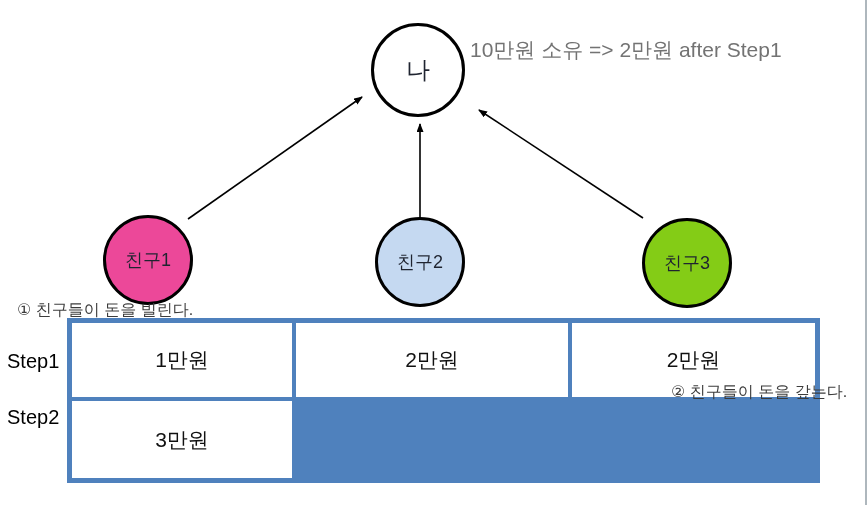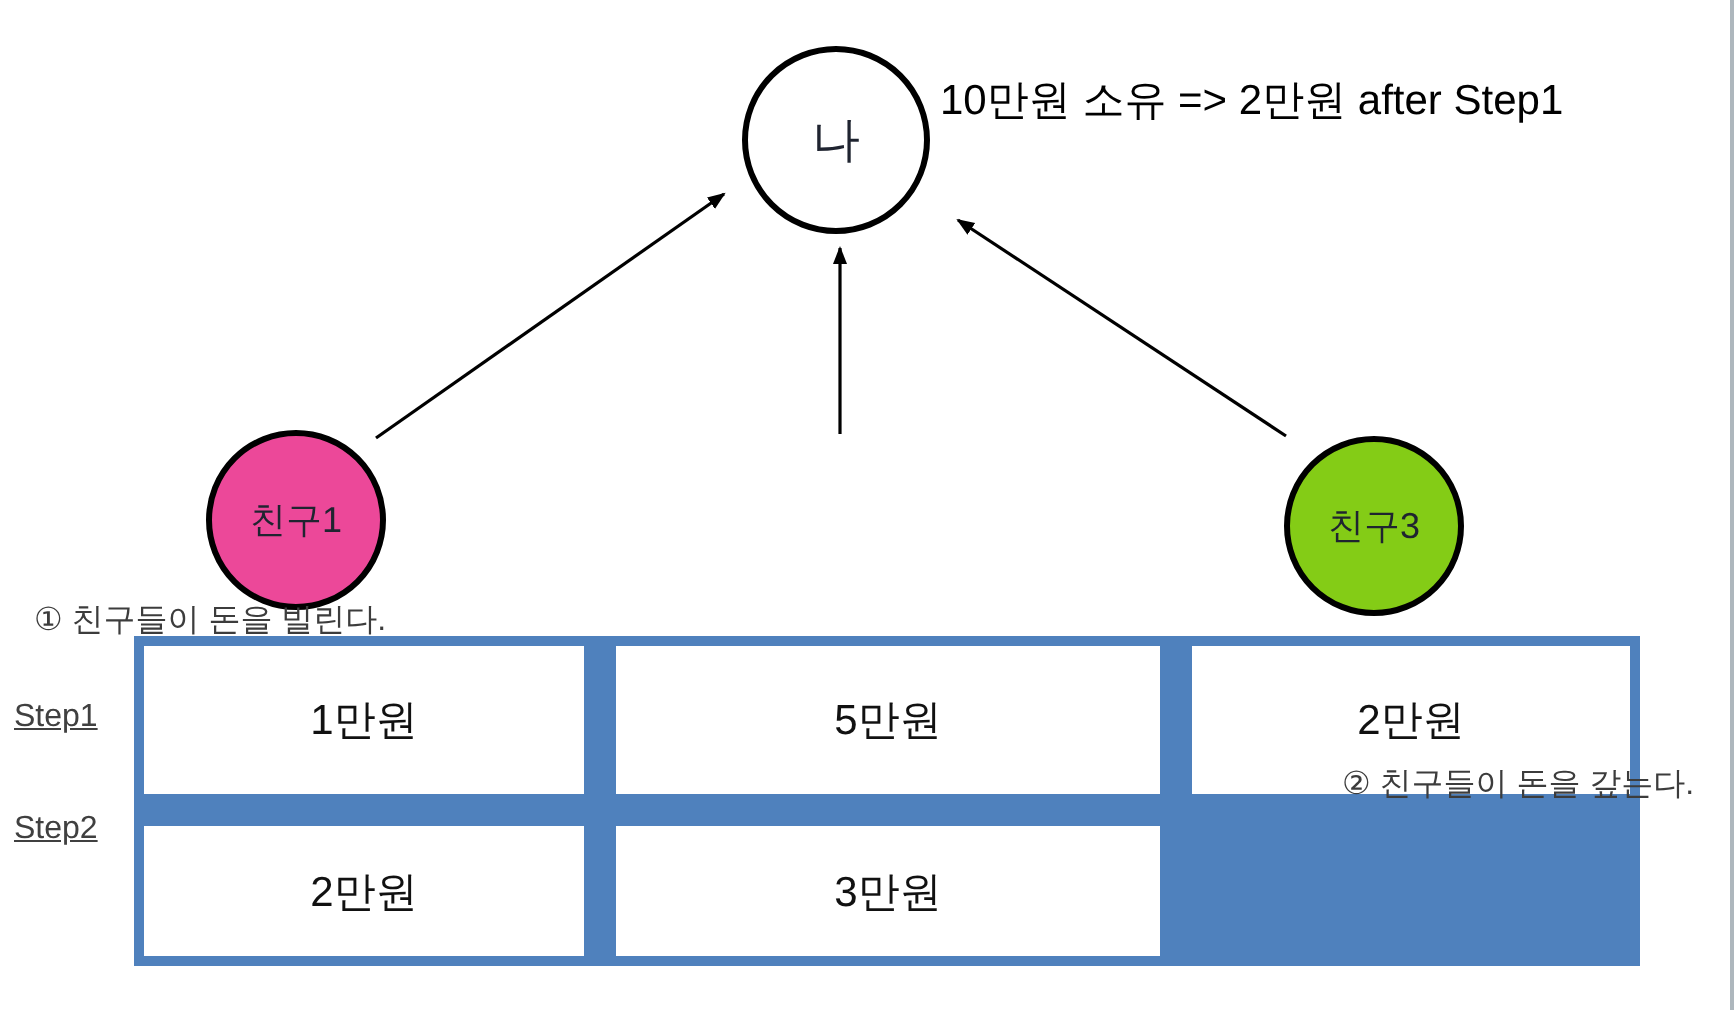"10만원 소유 => 2만원 after" .me-note { color: #000000 -> #737373 }
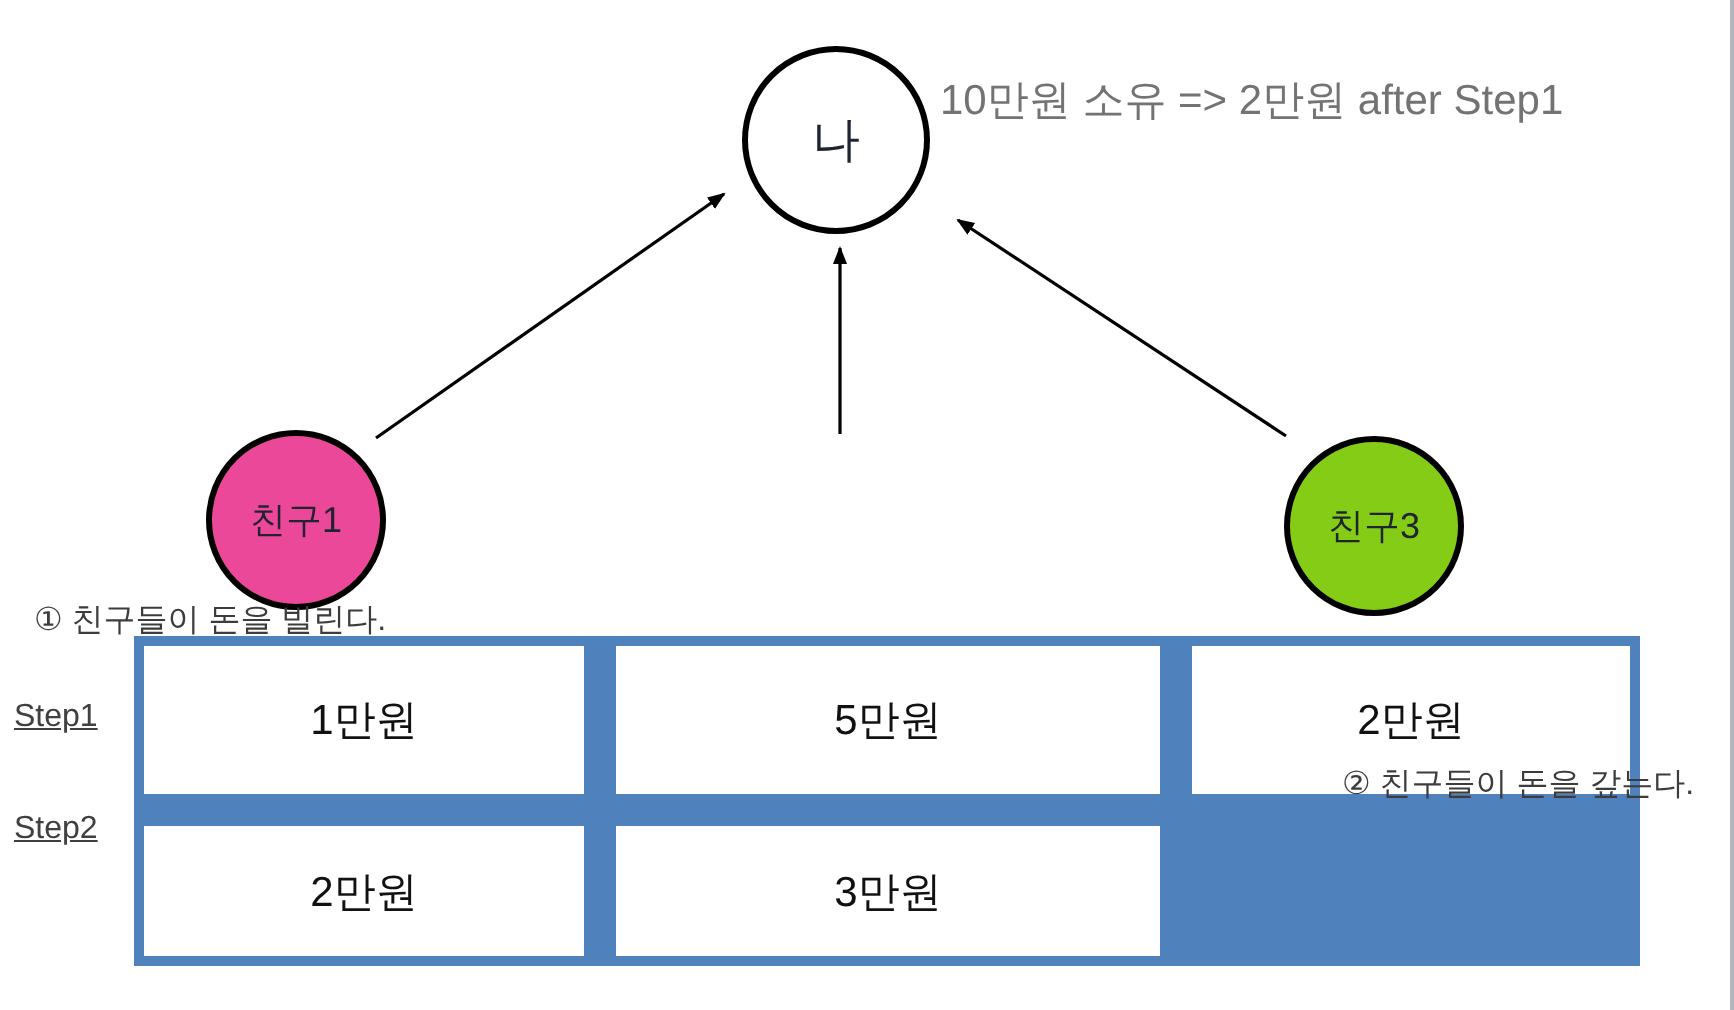"친구2" div.node { html: none -> <div> <span>친구2</span> </div> }
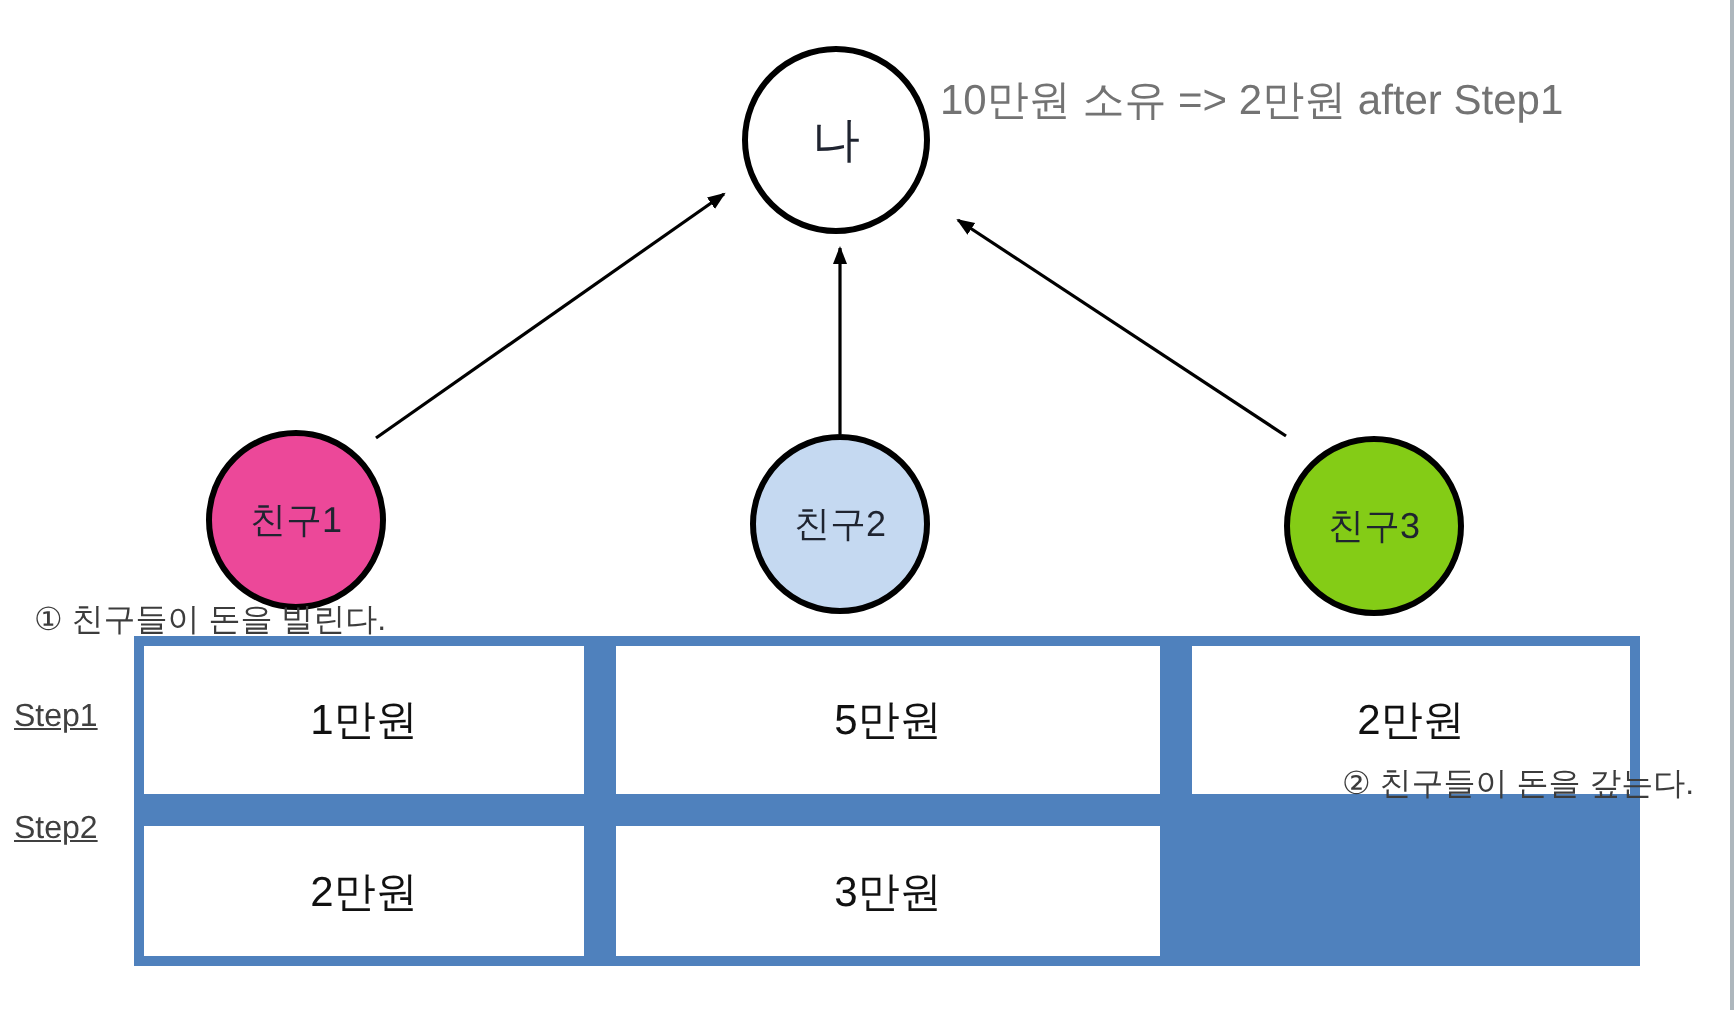"Step1" .step-label { color: #404040 -> #000000; font-size: 16px -> 20px; text-decoration: underline -> none }
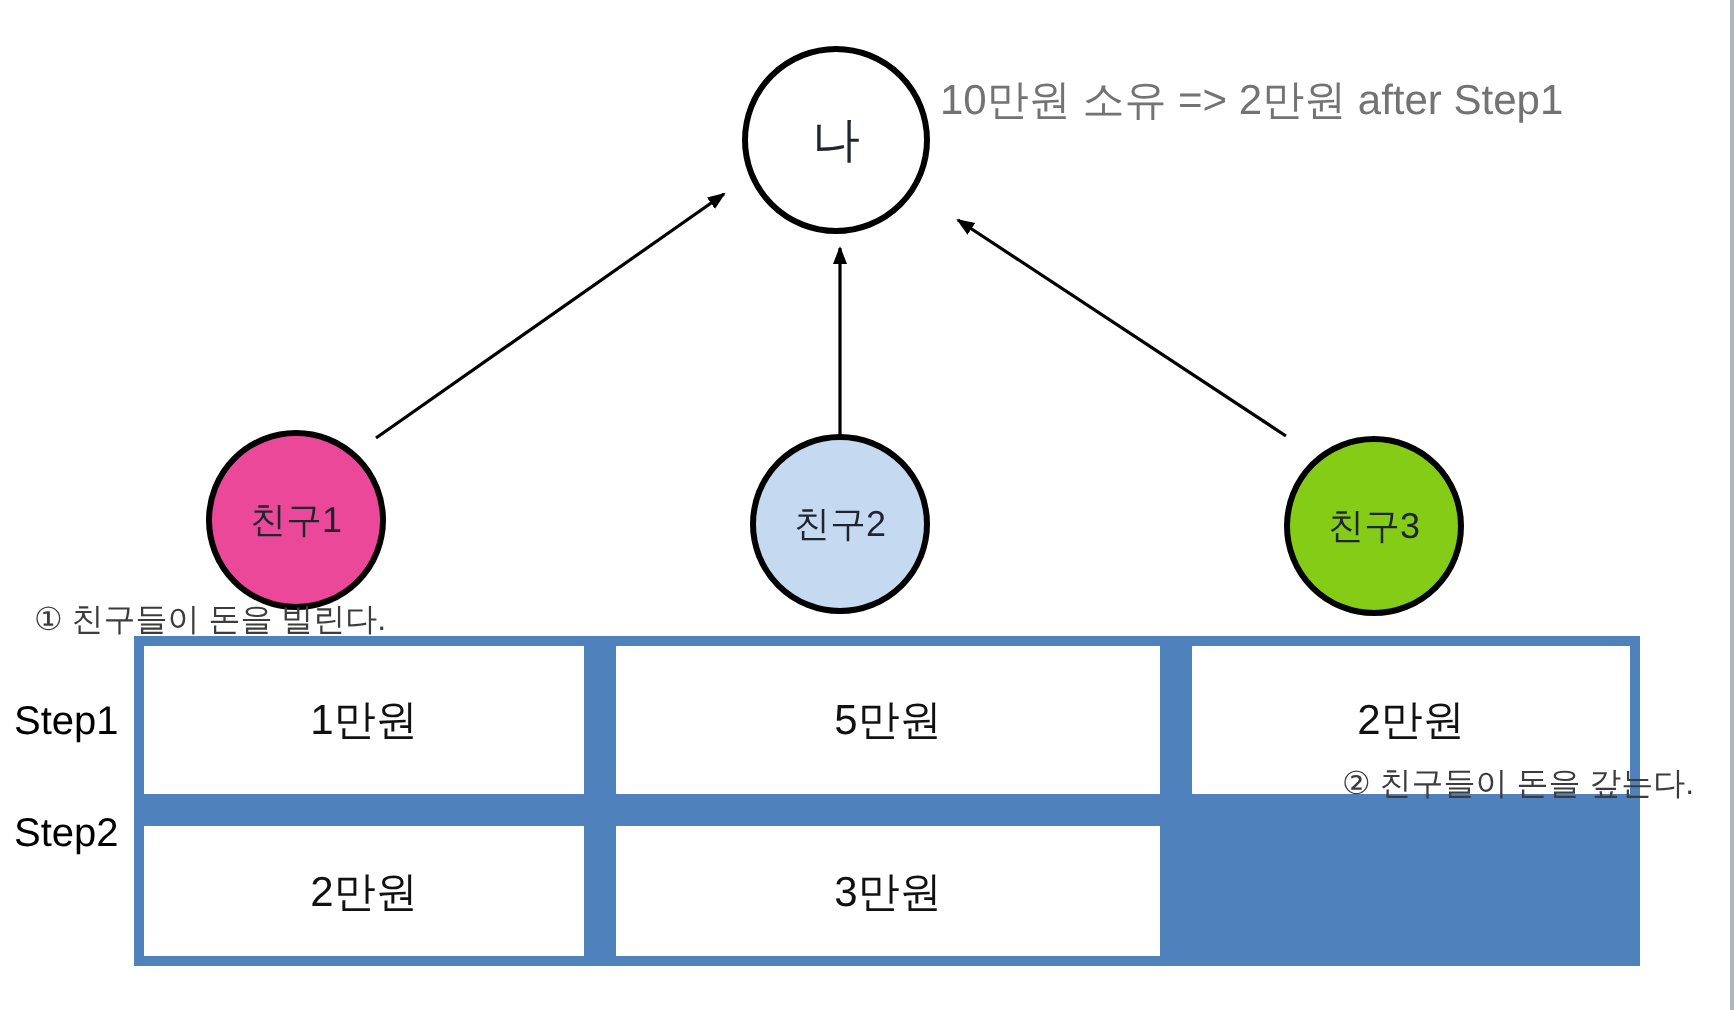"1만원" .money-table { gap: 16px -> 4px }
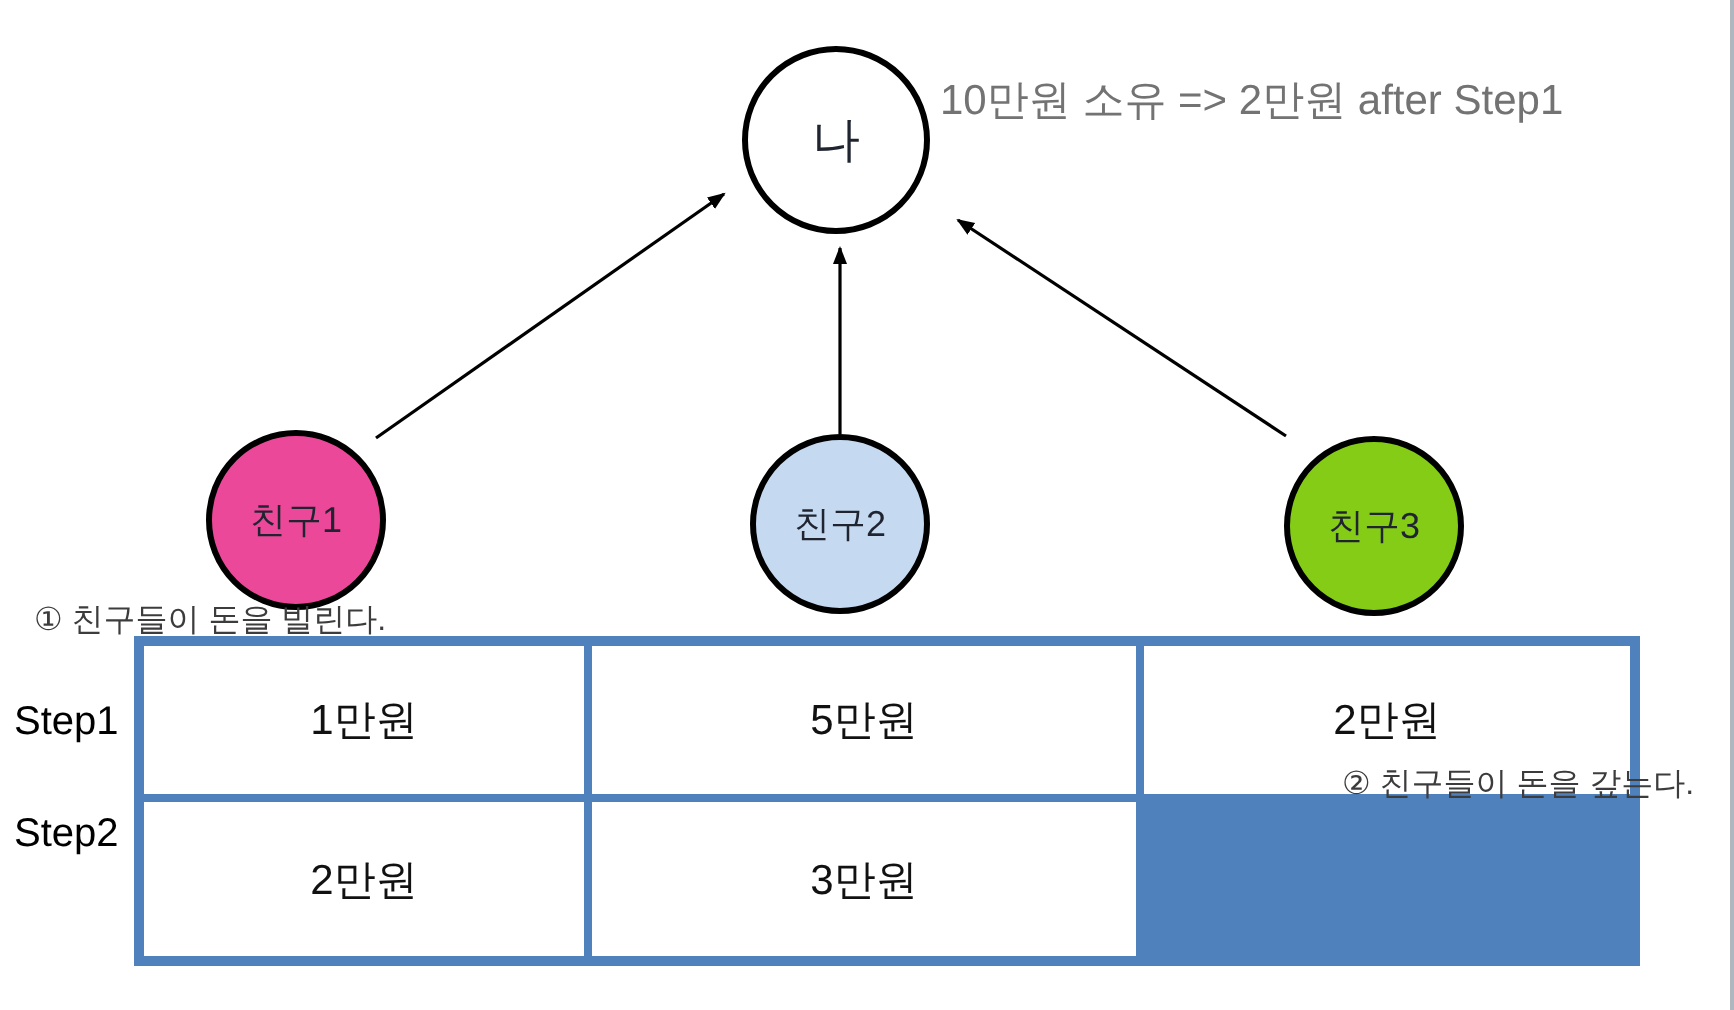"5만원" div.money-cell { html: <div>5만원</div> -> none }
